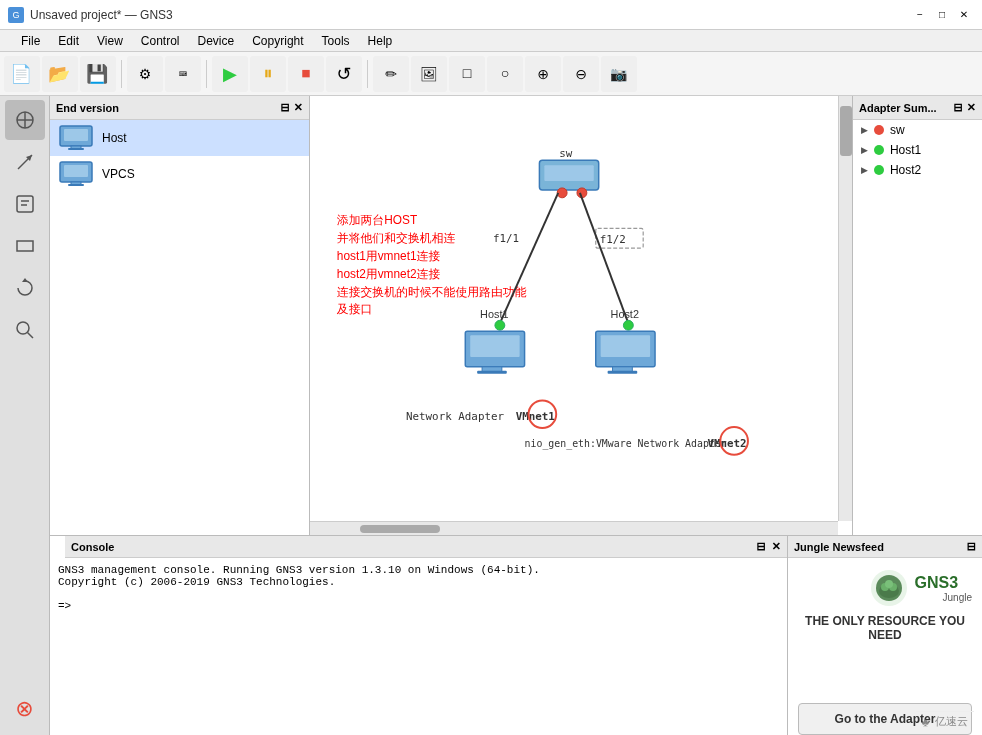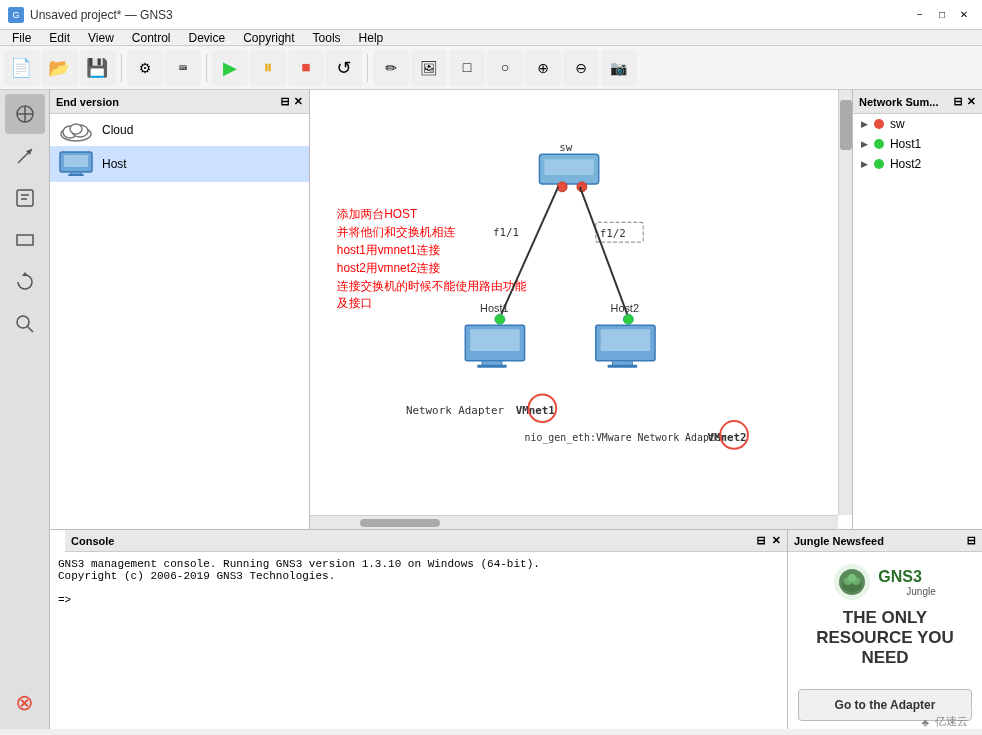"File" #menubar { height: 16px -> 22px; padding: 0 4px -> 0 13px }
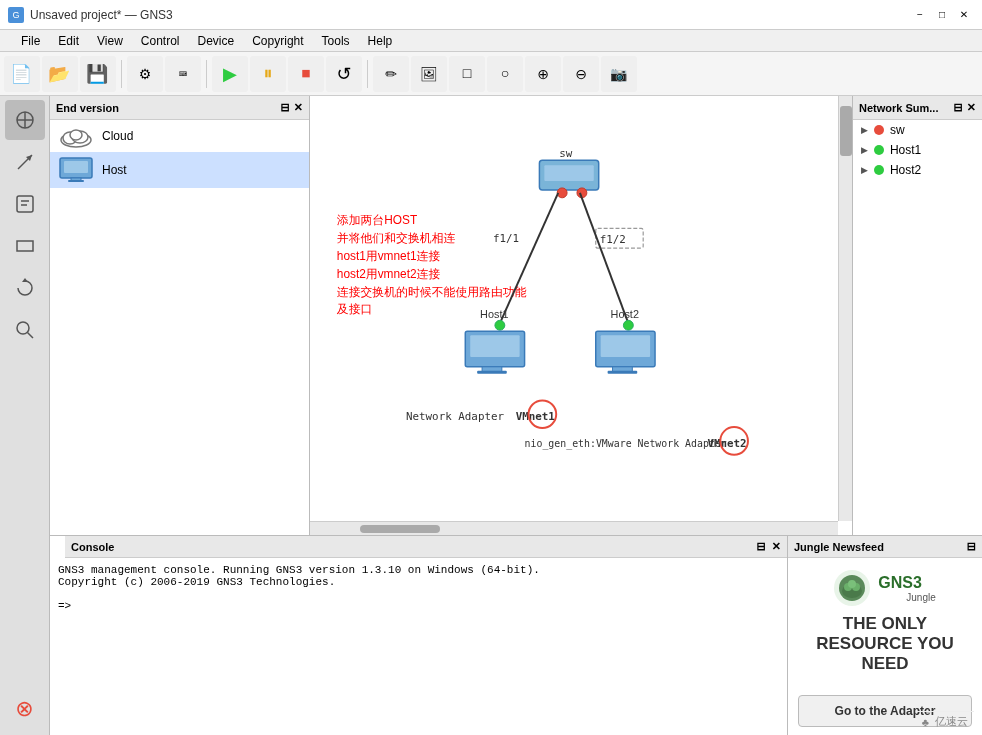"Network Sum..." span { text: Network -> Adapter }
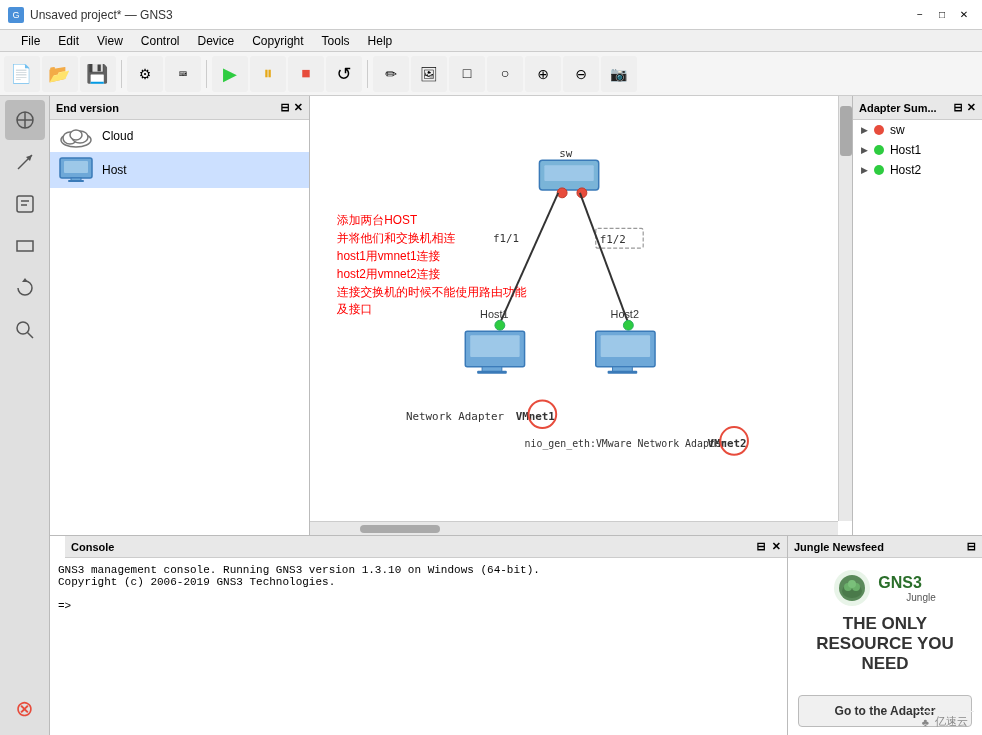"Cloud" div.device-item { html: <div> <div> <svg> <ellipse></ellipse> <ellipse></ellipse> <ellipse></ellipse> <ellipse></ellipse> </svg> </div> <span>Cloud</span> </div> -> none }
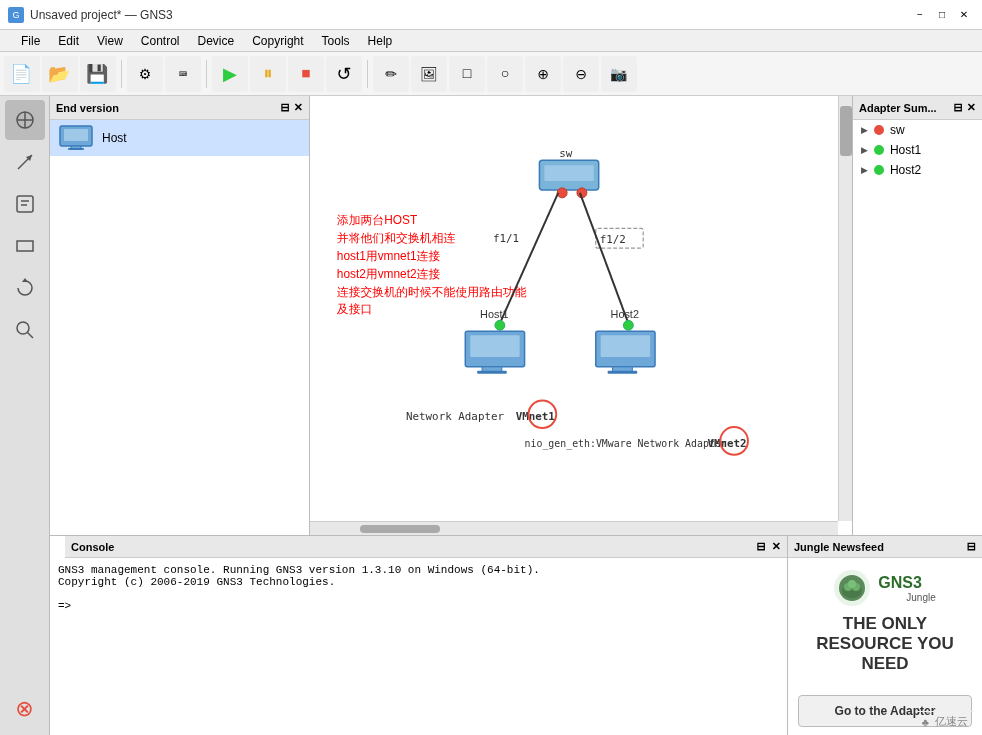"VPCS" div.device-item { html: none -> <div> <div> <svg> <rect></rect> <rect></rect> <rect></rect> <rect></rect> </svg> </div> <span>VPCS</span> </div> }
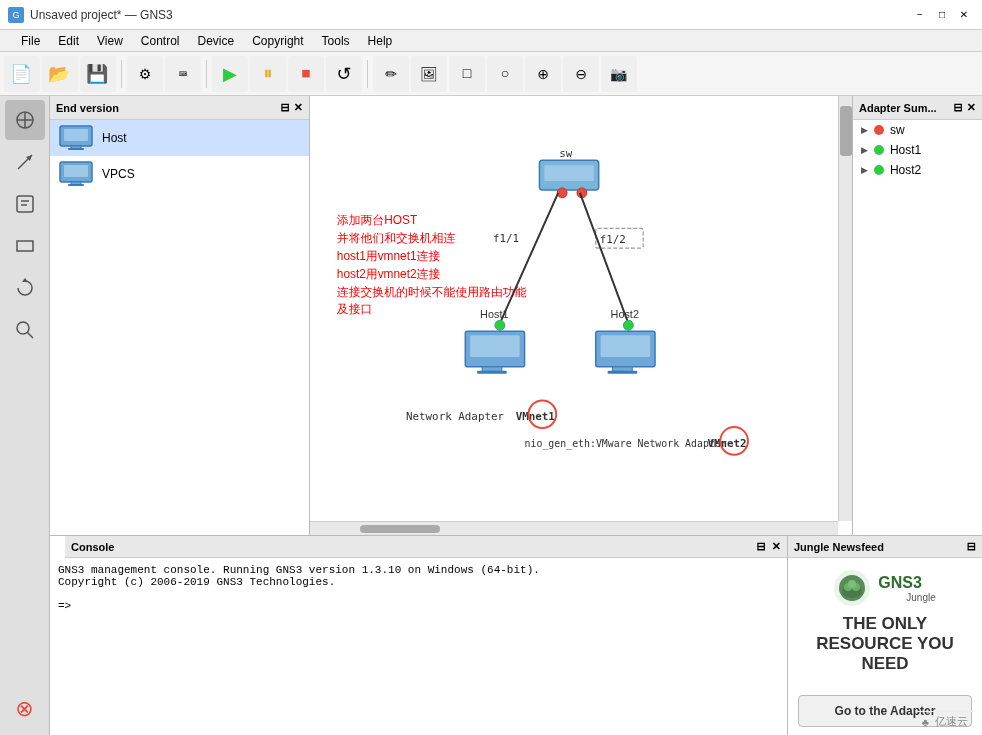"GNS3" #jungle-content { align-items: center -> flex-end; padding: 12px 10px 8px -> 12px 10px 0 }
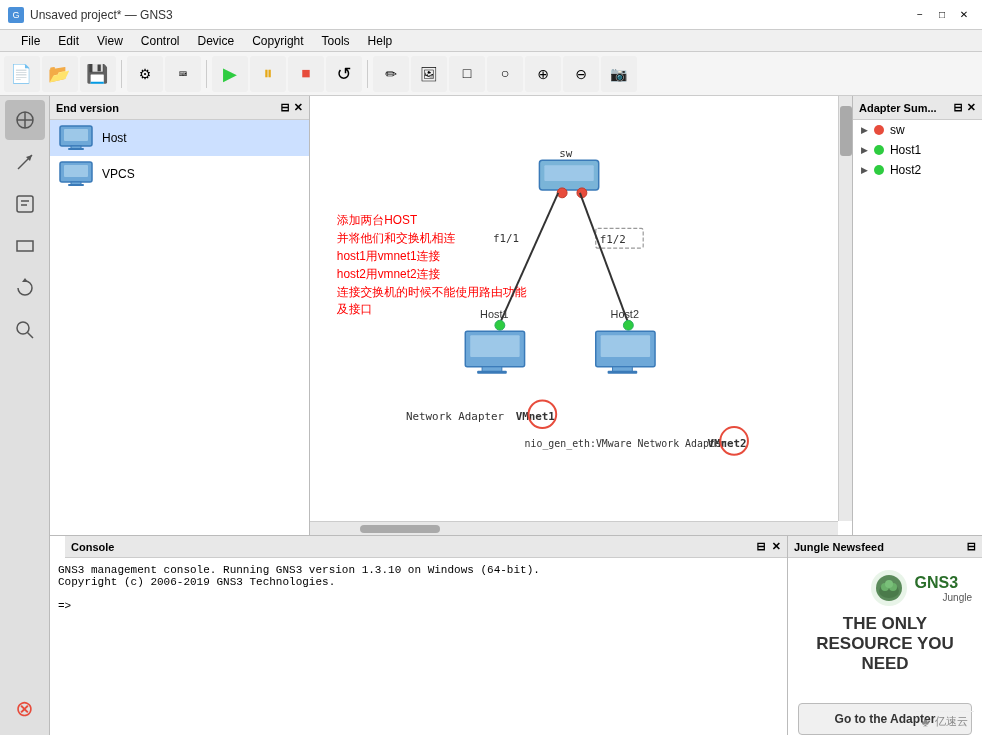"THE ONLY RESOURCE YOU NEED" .jungle-tagline { font-size: 17px -> 12px }
